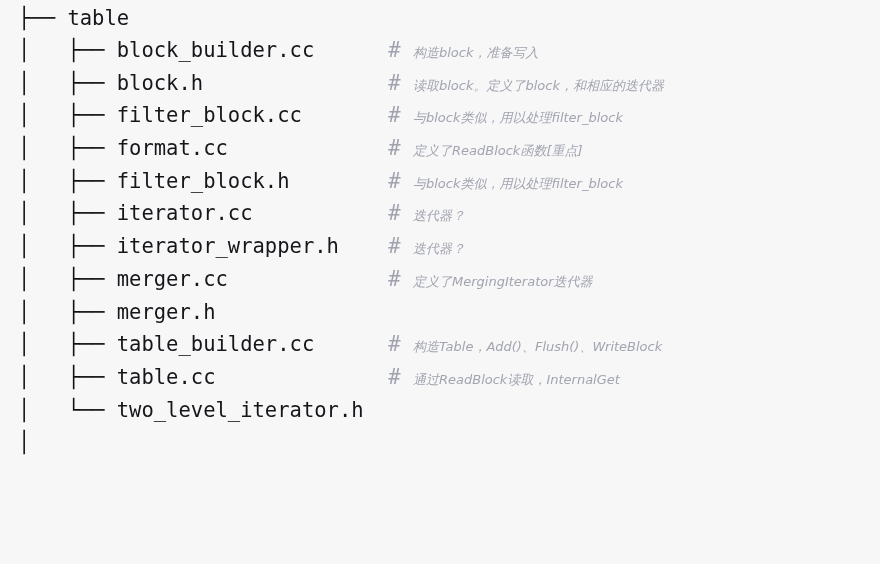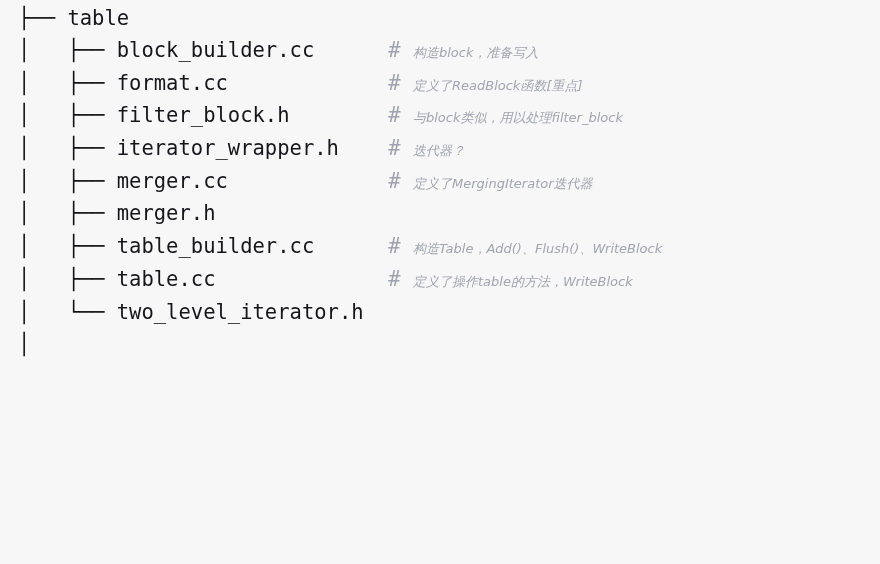"│ ├── block.h # 读取block。定义了block，和相应的迭代器" div.tree-row { html: none -> <div><span>│ </span><span>├── </span><span>block.h</span><span>&nbsp;&nbsp;&nbsp;&nbsp;&nbsp;&nbsp;&nbsp;&nbsp;&nbsp;&nbsp;&nbsp;&nbsp;&nbsp;&nbsp;&nbsp;</span><span>#</span><span>&nbsp;</span><span>读取block。定义了block，和相应的迭代器</span></div> }
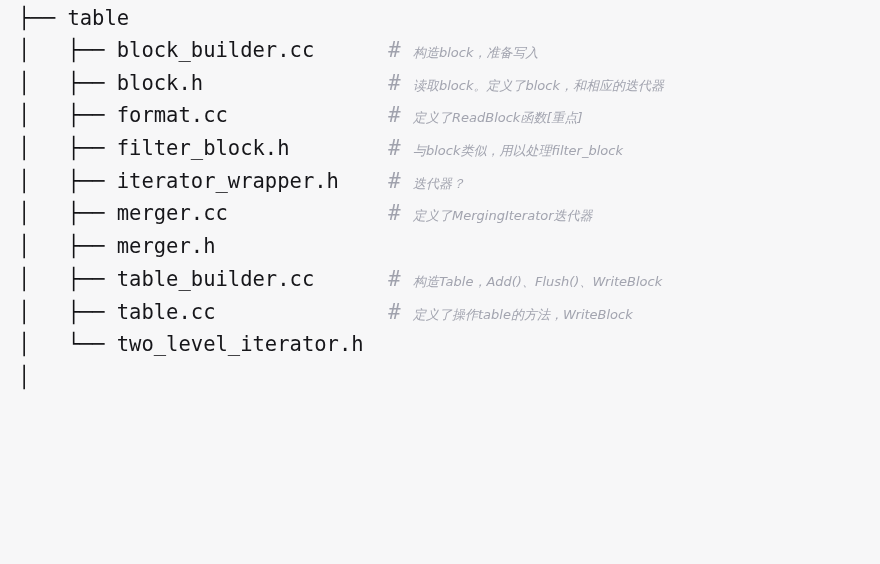"│ ├── filter_block.cc #" div.tree-row { html: none -> <div><span>│ </span><span>├── </span><span>filter_block.cc</span><span>&nbsp;&nbsp;&nbsp;&nbsp;&nbsp;&nbsp;&nbsp;</span><span>#</span><span>&nbsp;</span><span>与block类似，用以处理filter_block</span></div> }
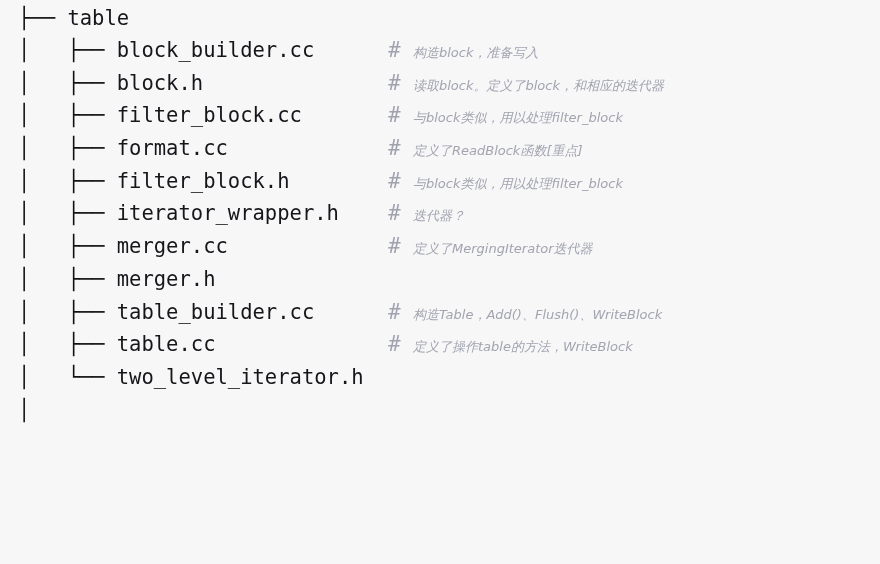"│ ├── iterator.cc # 迭代器？" div.tree-row { html: none -> <div><span>│ </span><span>├── </span><span>iterator.cc</span><span>&nbsp;&nbsp;&nbsp;&nbsp;&nbsp;&nbsp;&nbsp;&nbsp;&nbsp;&nbsp;&nbsp;</span><span>#</span><span>&nbsp;</span><span>迭代器？</span></div> }
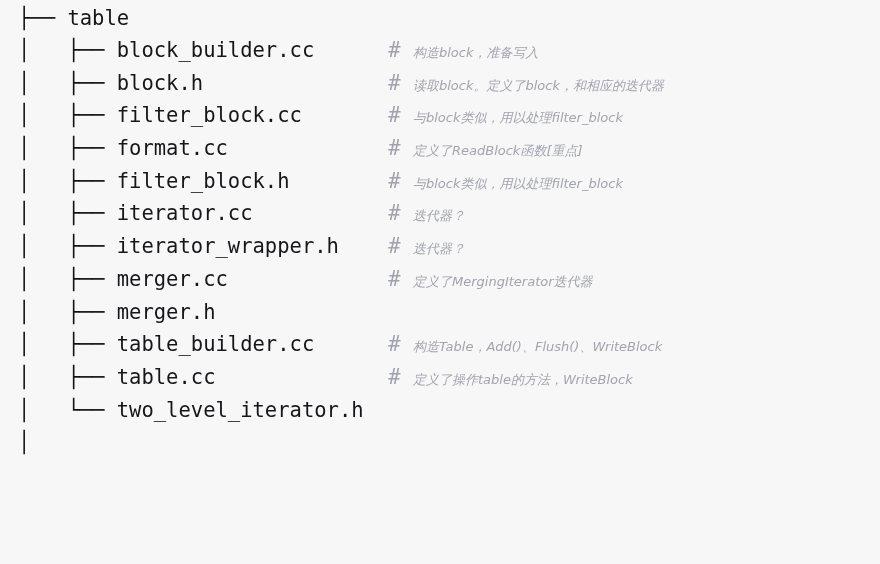"定义了操作table的方法，WriteBlock" span.comment { text: 定义了操作table的方法，WriteBlock -> 通过ReadBlock读取，InternalGet }
